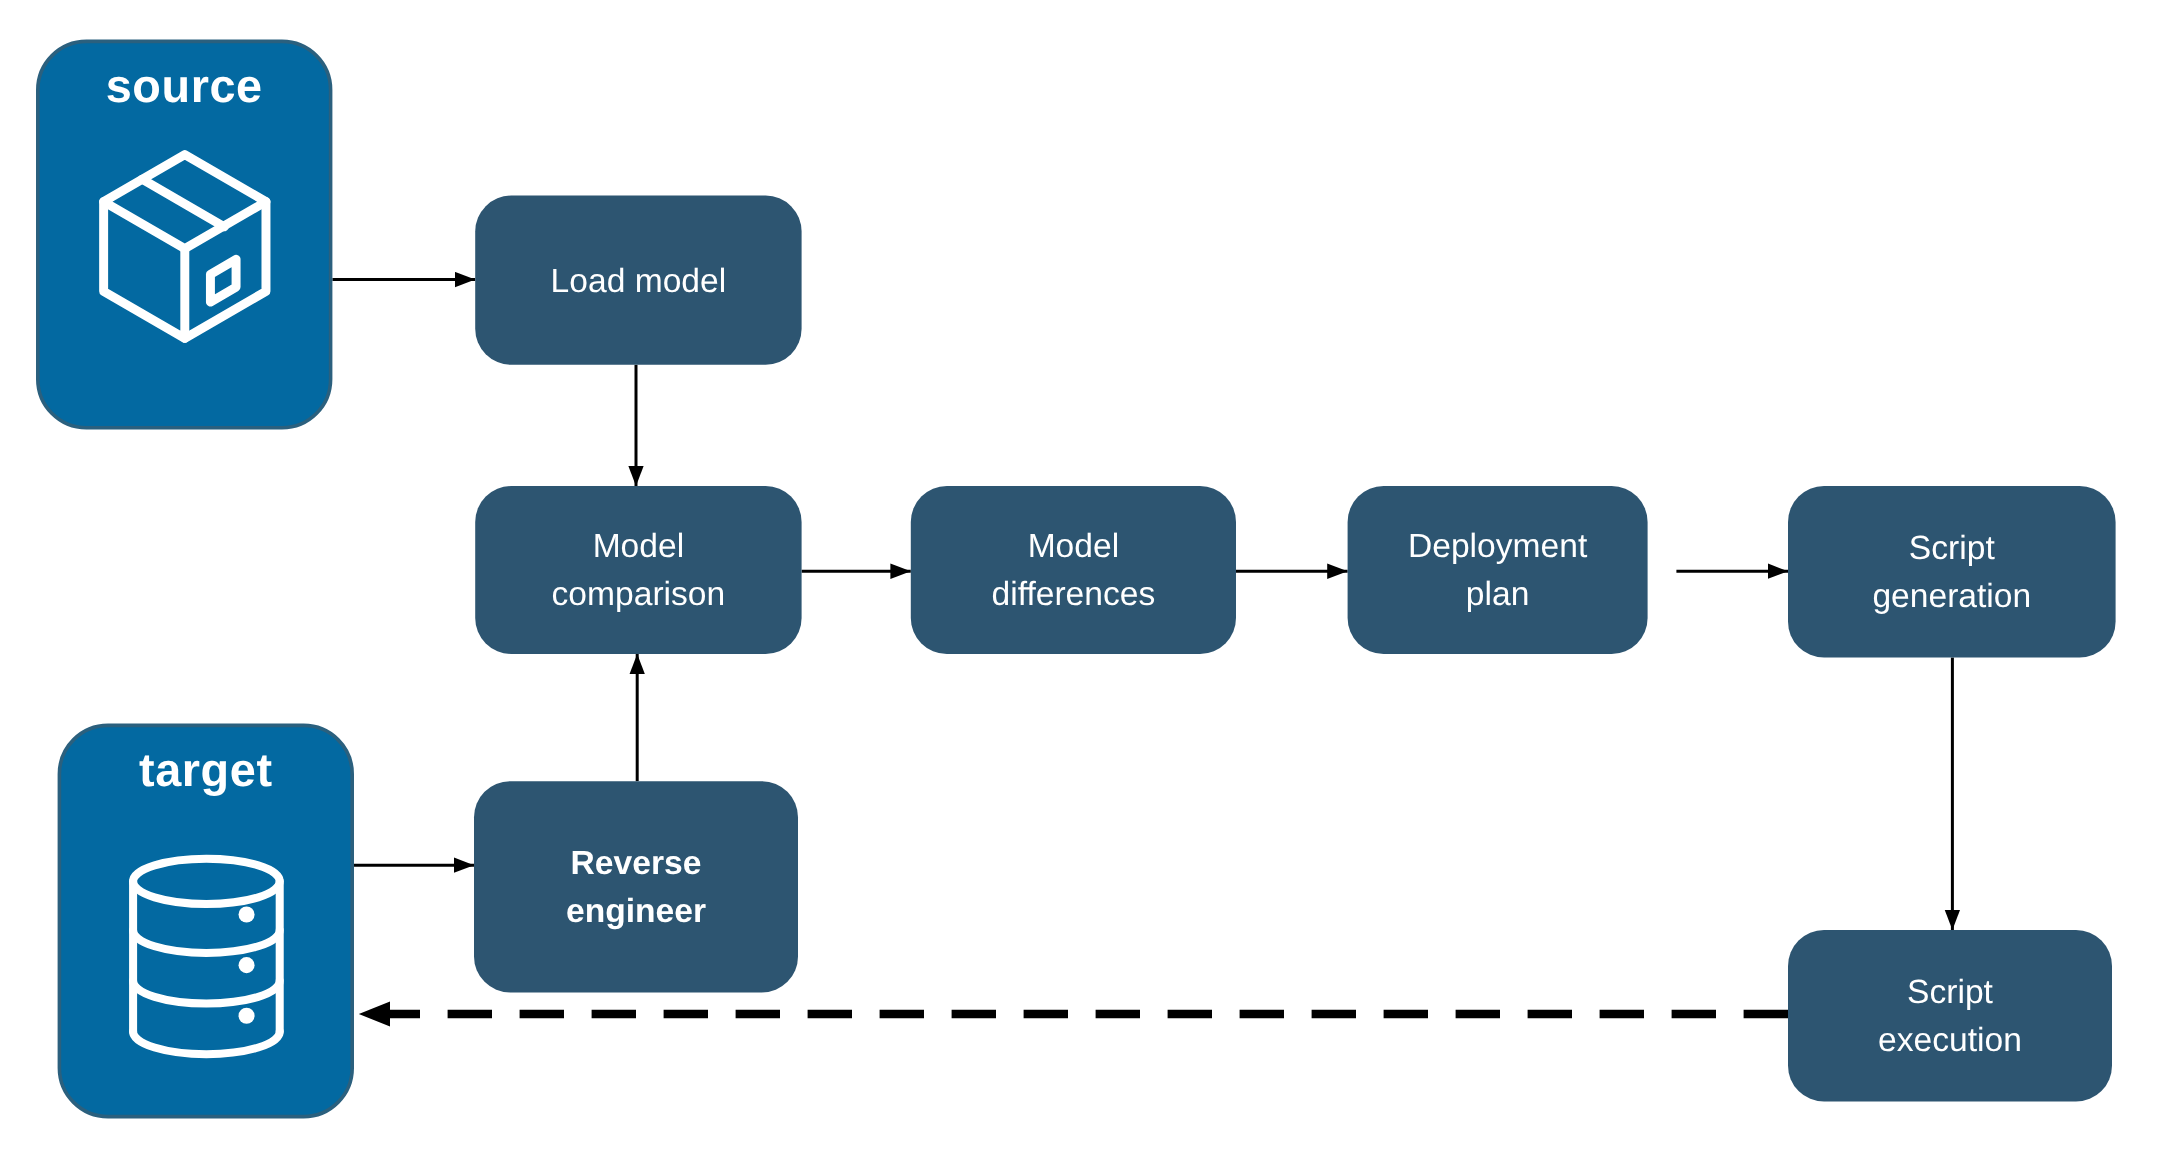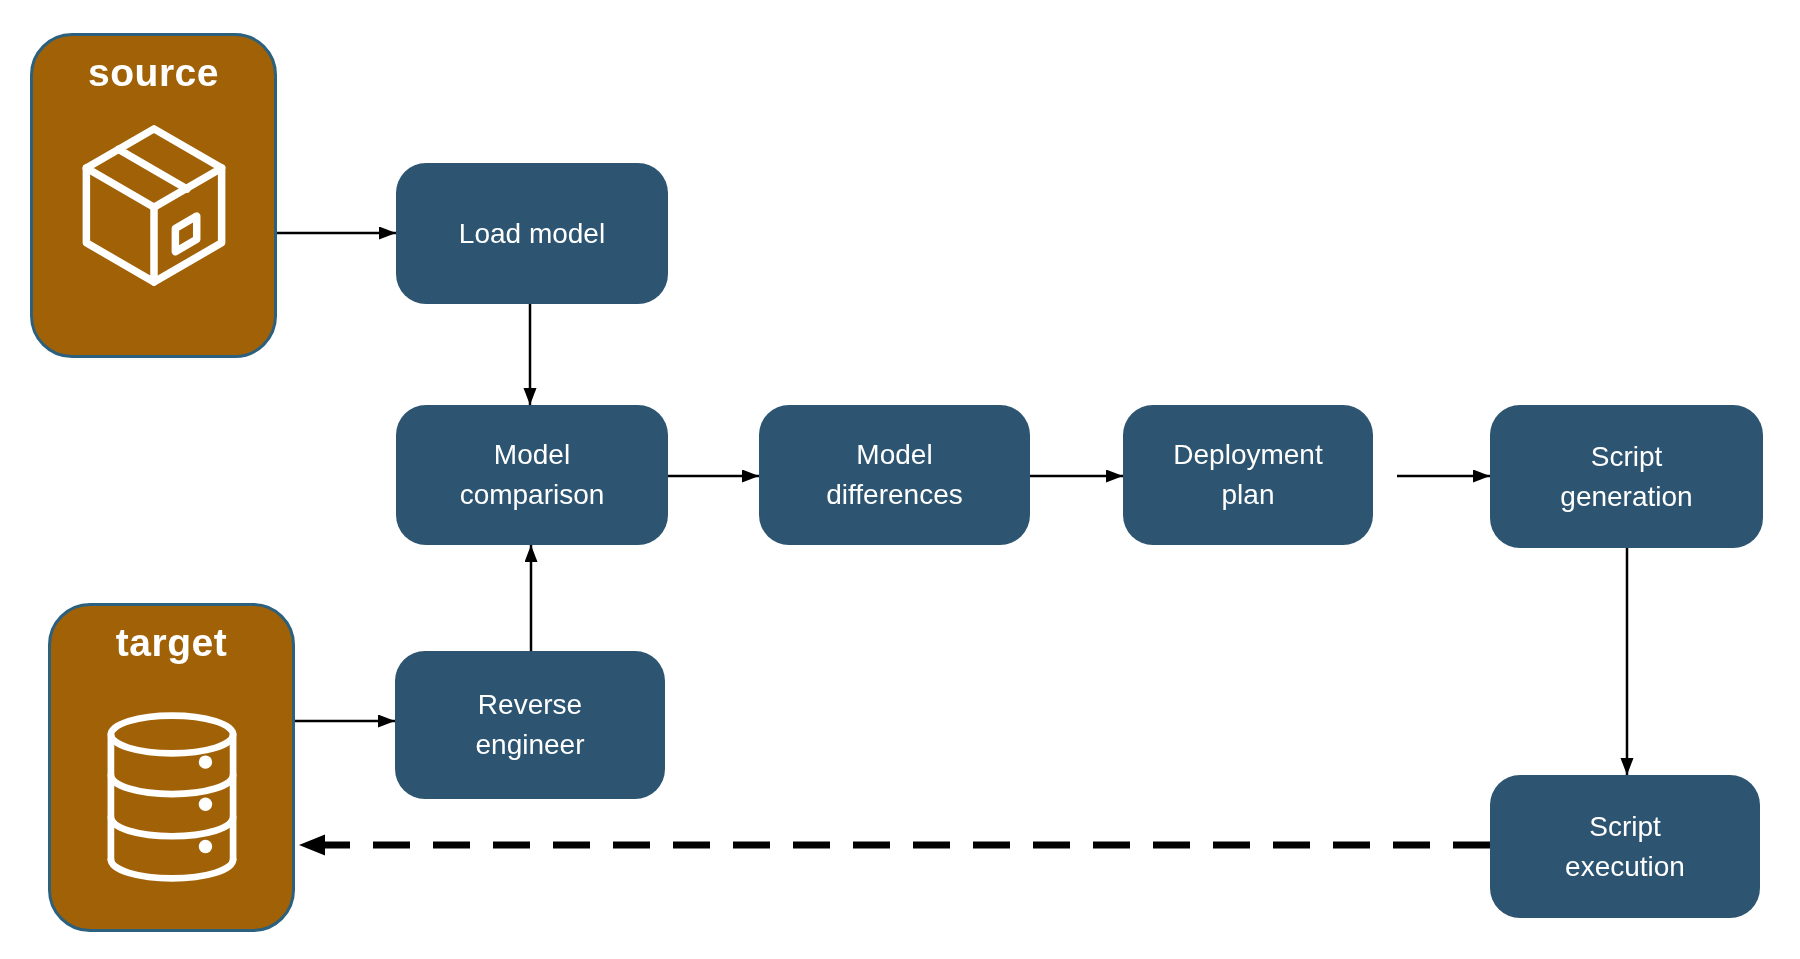"source" .endpoint { background: #a16207 -> #0369a1 }
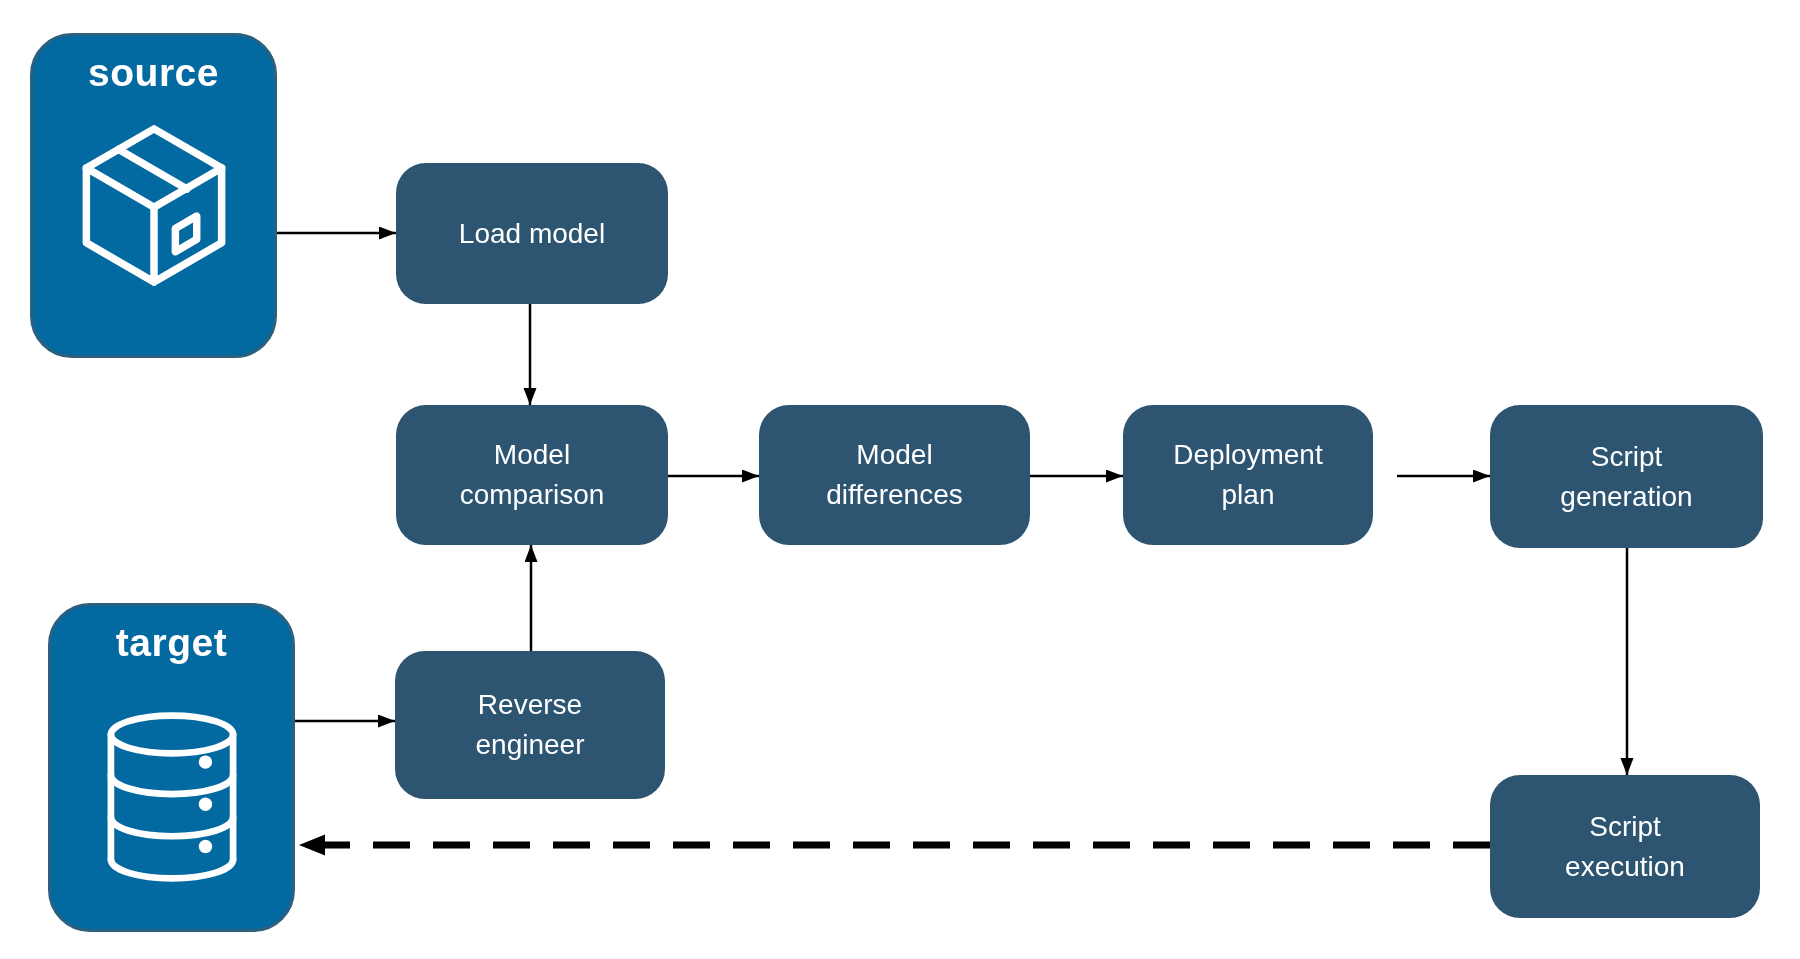"Reverse" .st-reverse { font-weight: none -> bold; height: 148px -> 176px }
